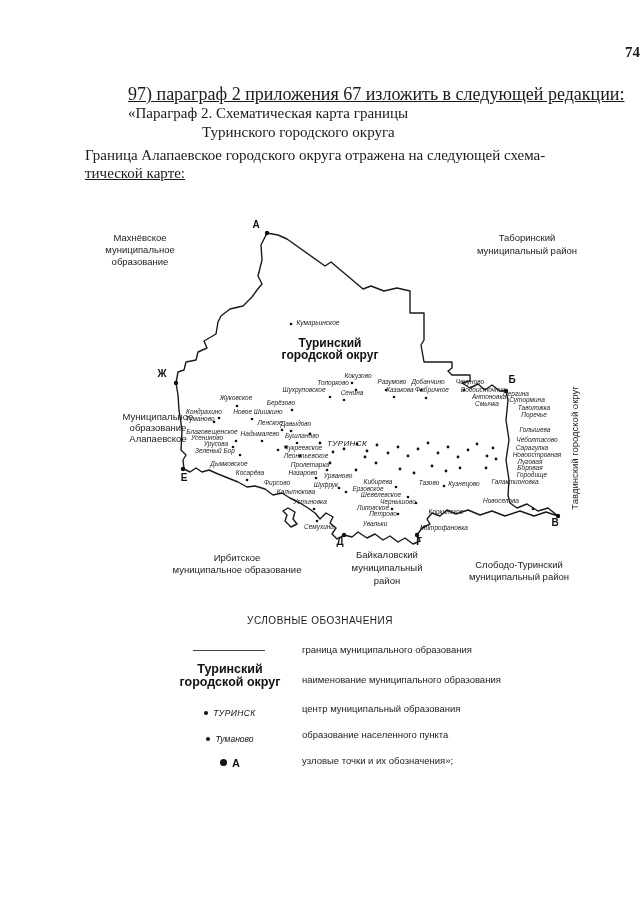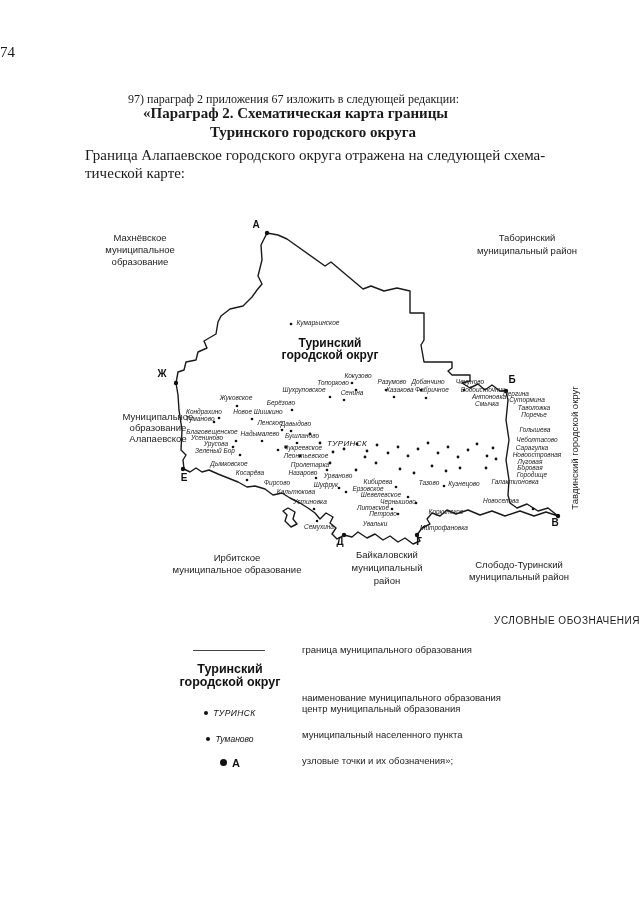"74" .pagenum { font-weight: none -> bold; text-align: left -> right }
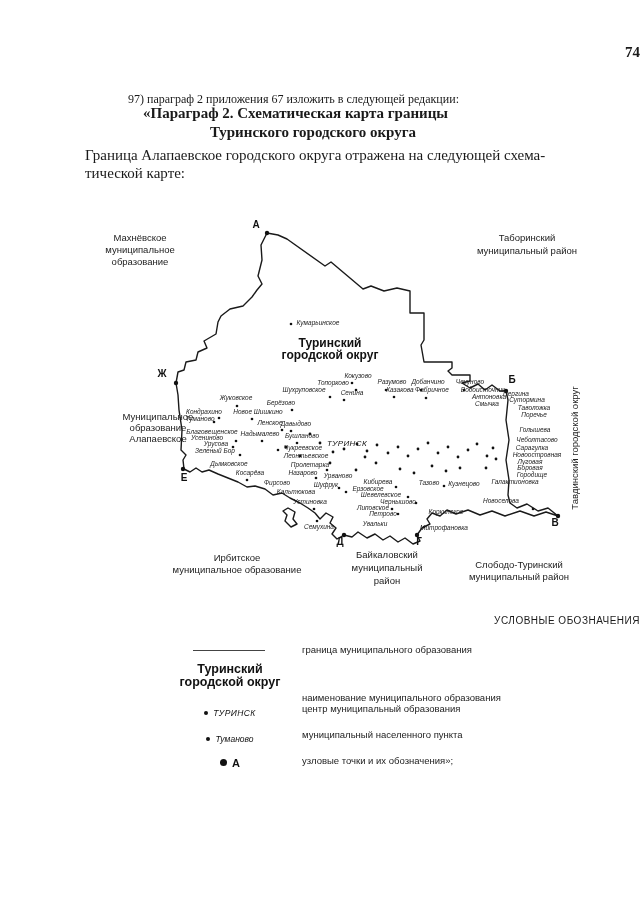"97) параграф 2 приложения 67" .para1 { font-size: 12px -> 18px; text-decoration: none -> underline; top: 92px -> 84px }
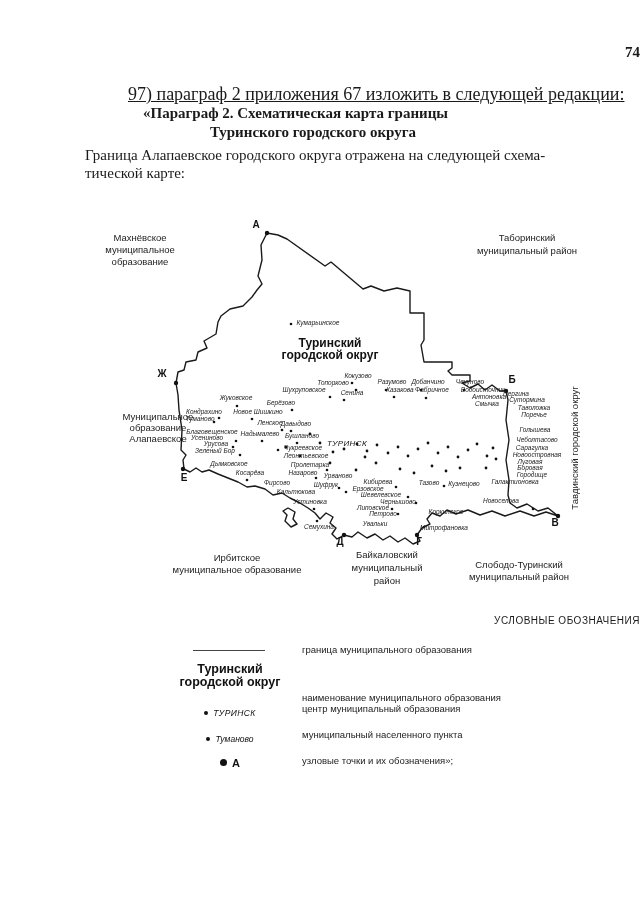"«Параграф 2. Схематическая карта границы" .head1 { font-weight: bold -> normal; left: 143px -> 128px }
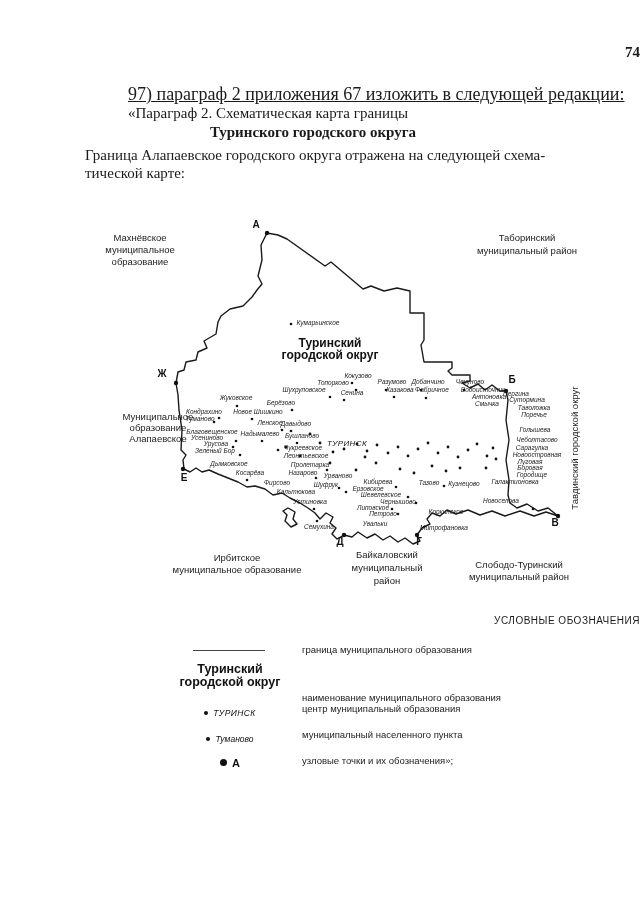"Туринского городского округа" .head2 { font-weight: bold -> normal; margin-left: 8px -> none }
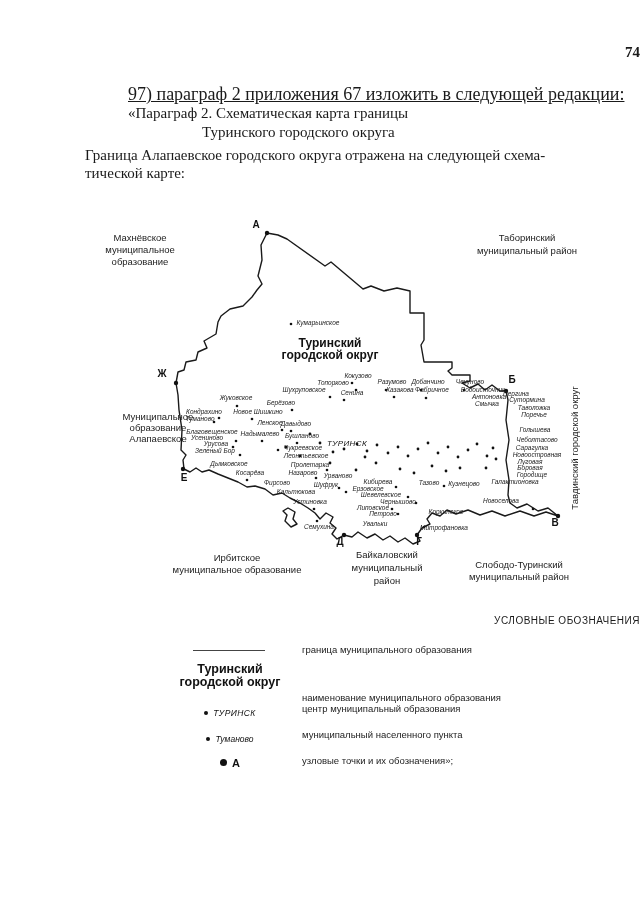"тической карте:" .body2 { text-decoration: none -> underline }
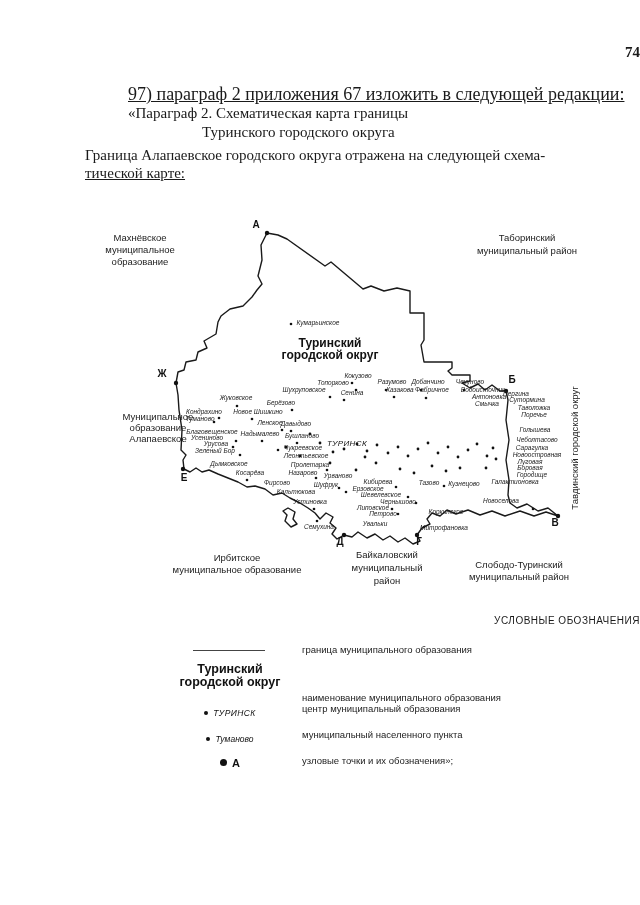"УСЛОВНЫЕ ОБОЗНАЧЕНИЯ" .lg-title { text-align: right -> center }
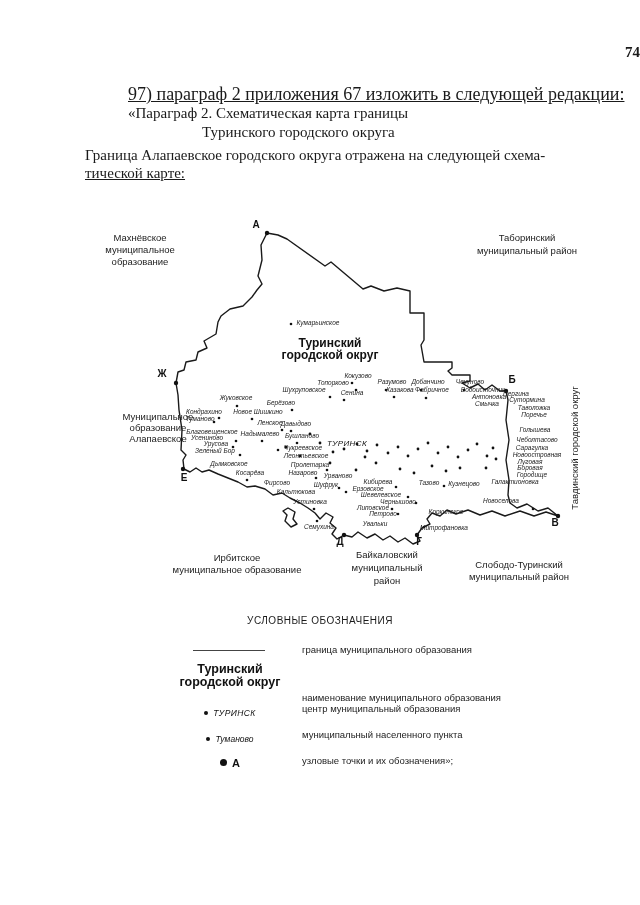"наименование муниципального образования" div.lg-label { top: 692px -> 674px }
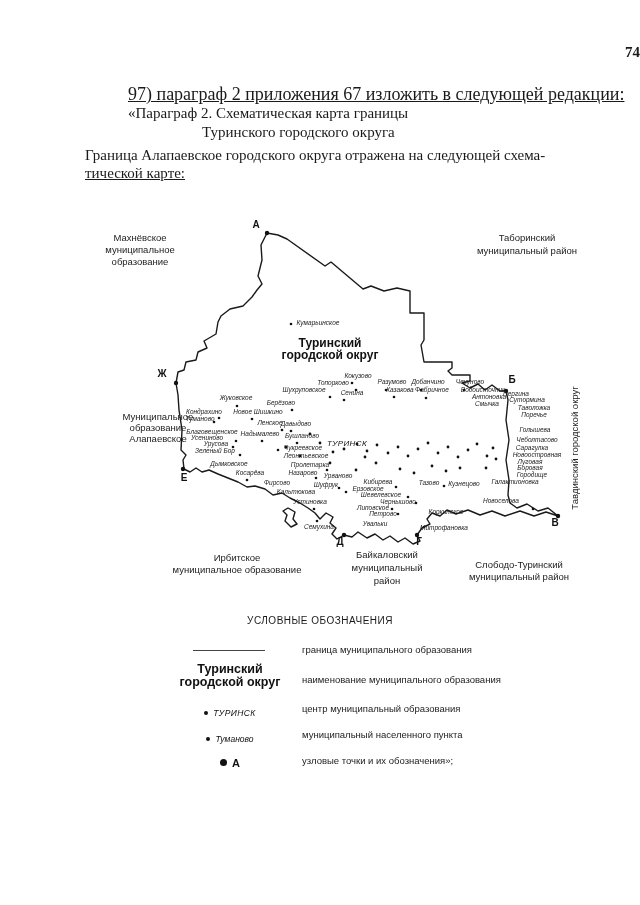"муниципальный населенного пункта" div.lg-label { text: муниципальный -> образование }
